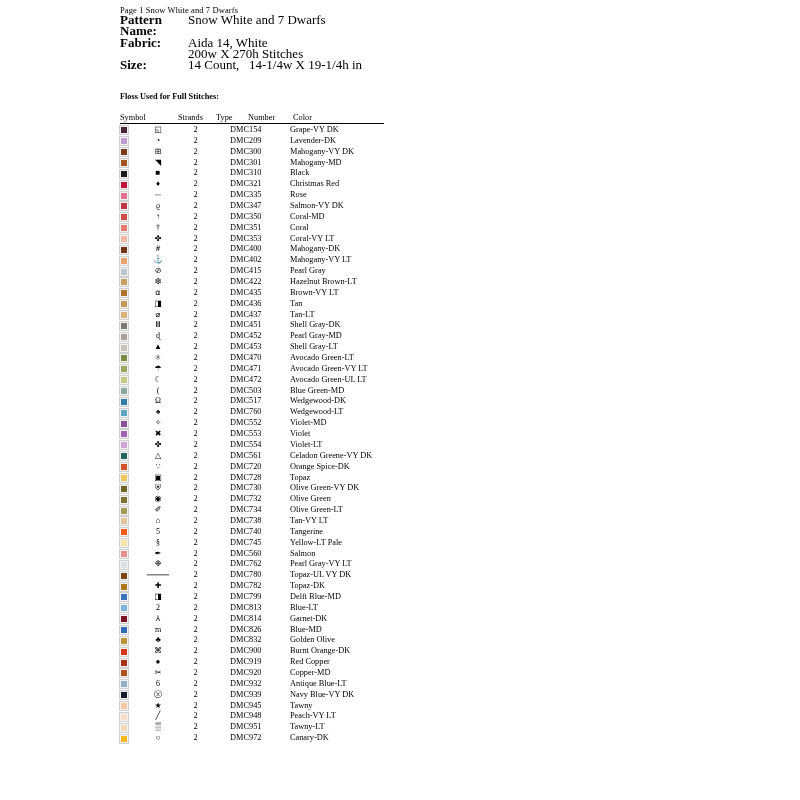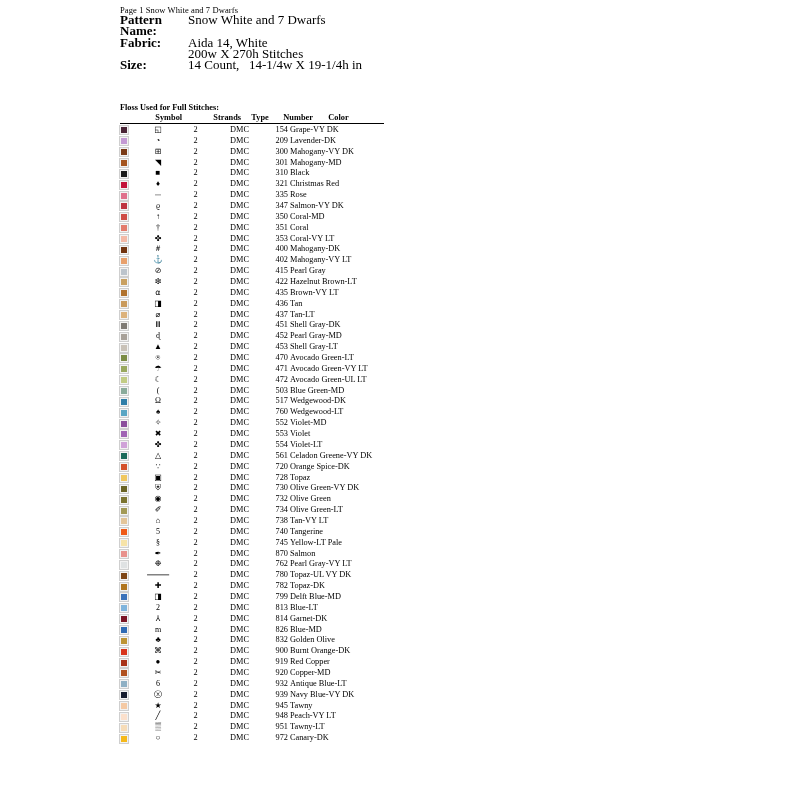"Floss Used for Full Stitches:" .floss-title { top: 103px -> 92px }
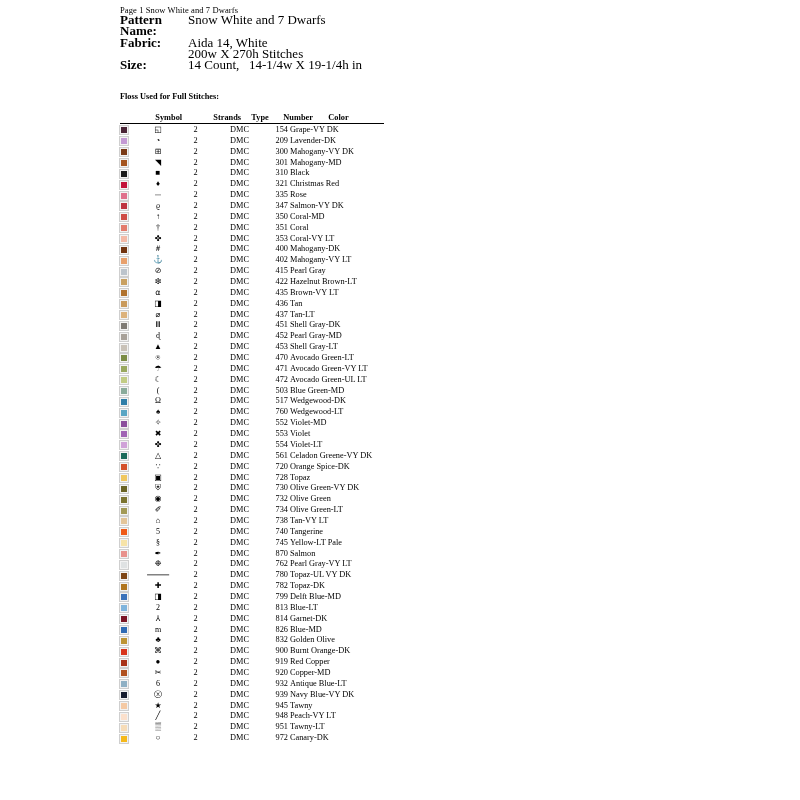"Symbol" .thead { font-weight: bold -> normal; justify-content: center -> none }
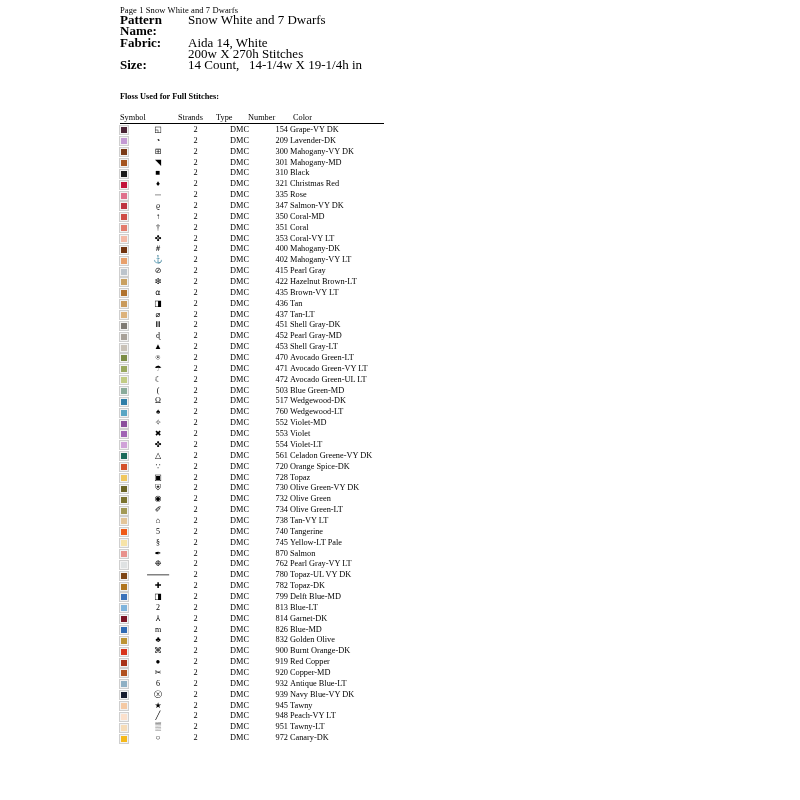"154" .c-number { text-align: right -> left }
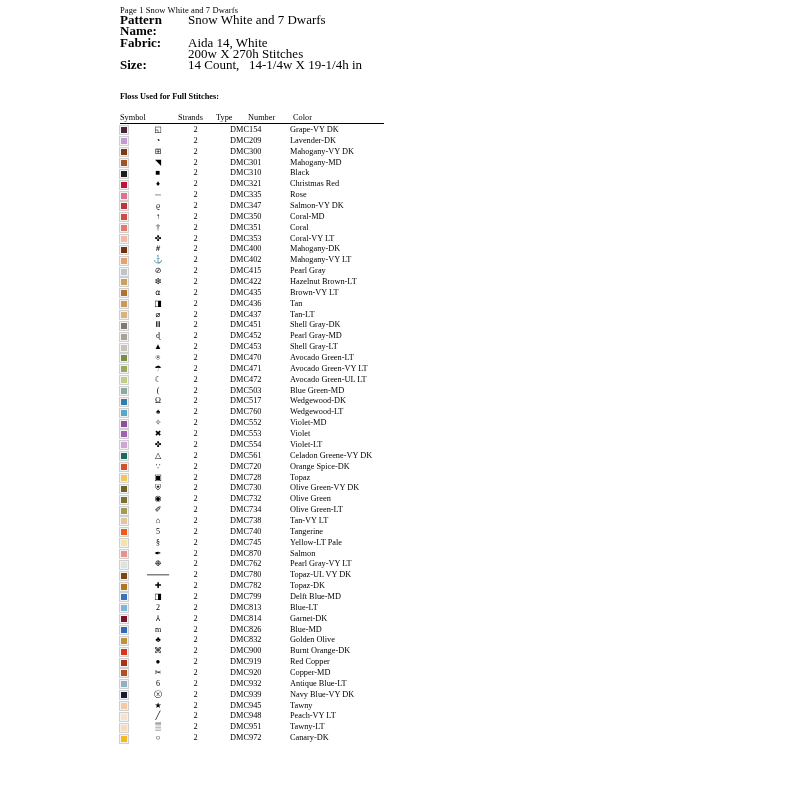"870" span.c-number { text: 870 -> 560 }
